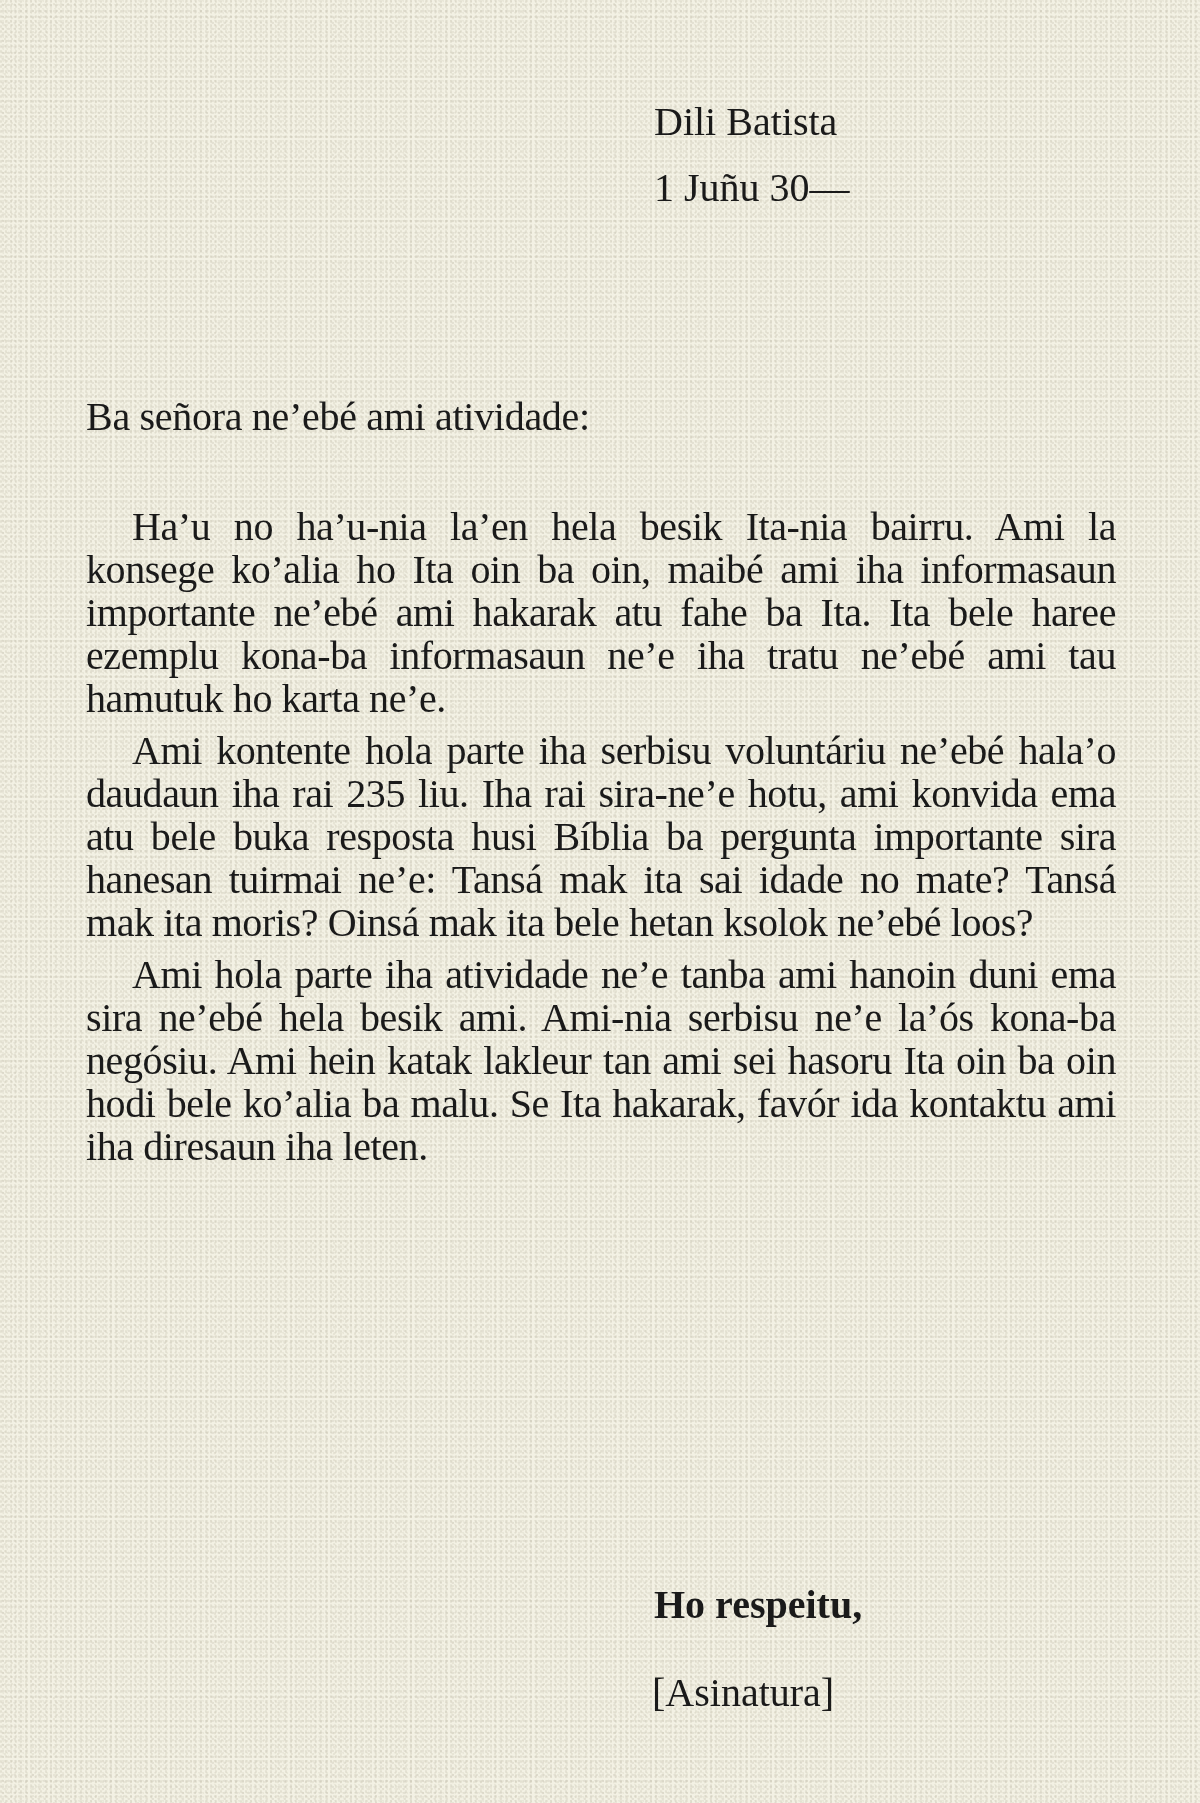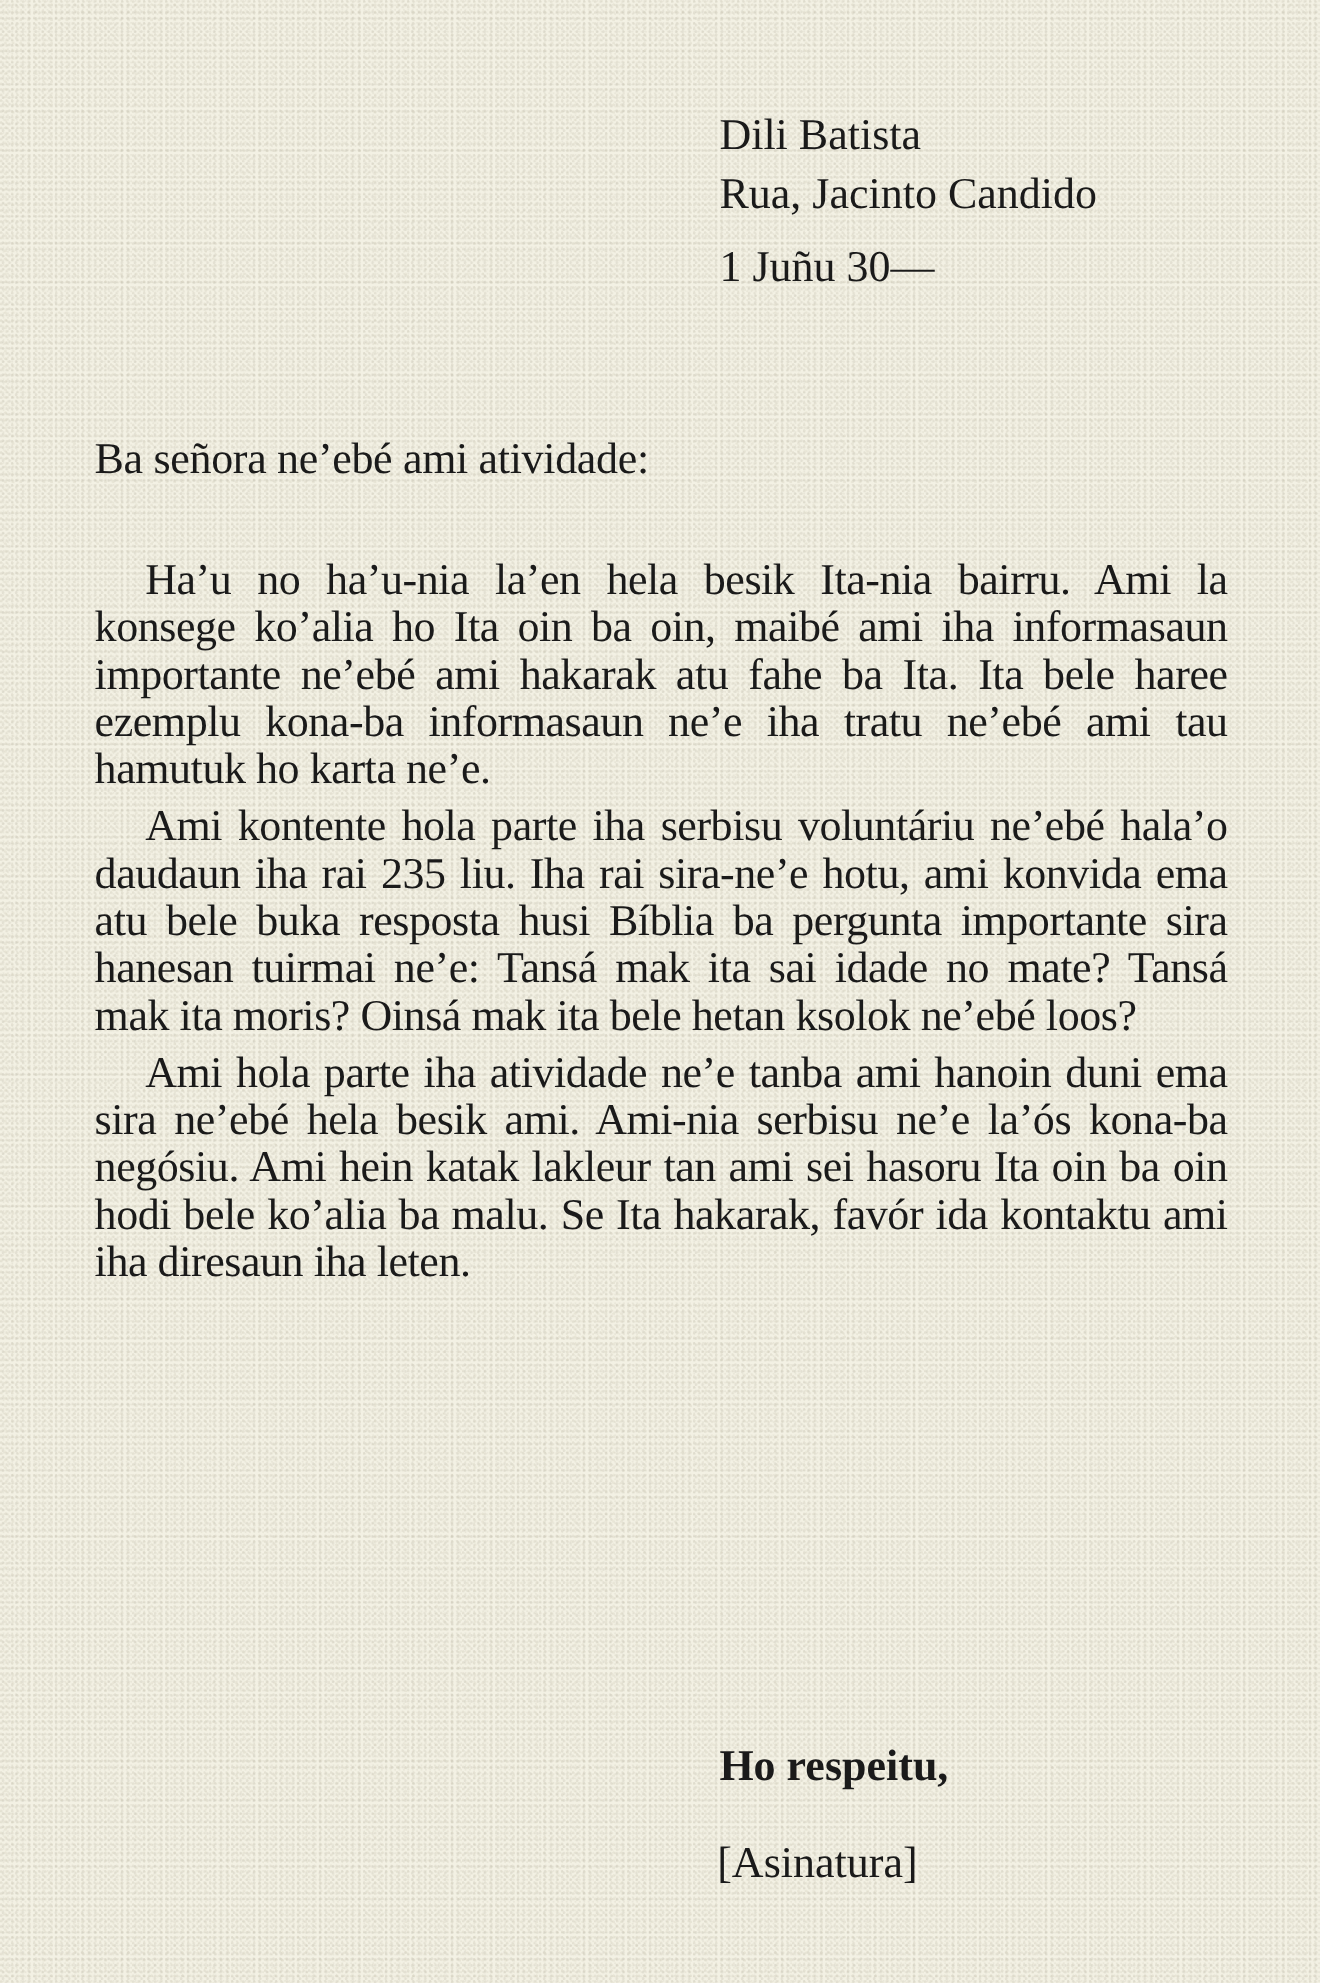"Rua, Jacinto Candido" span.line { html: <span>Rua, Jacinto Candido</span> -> none }
